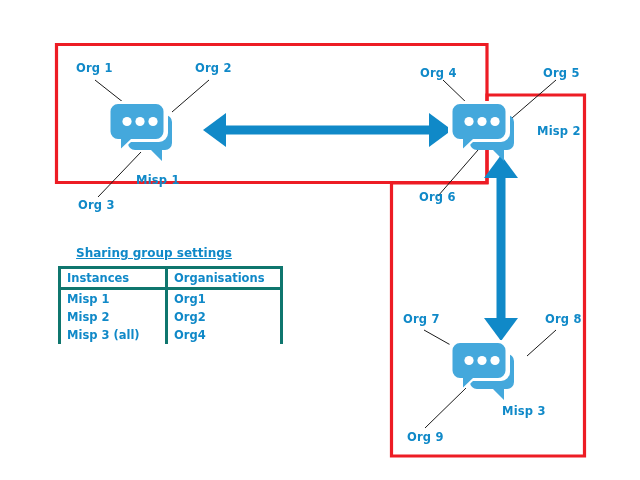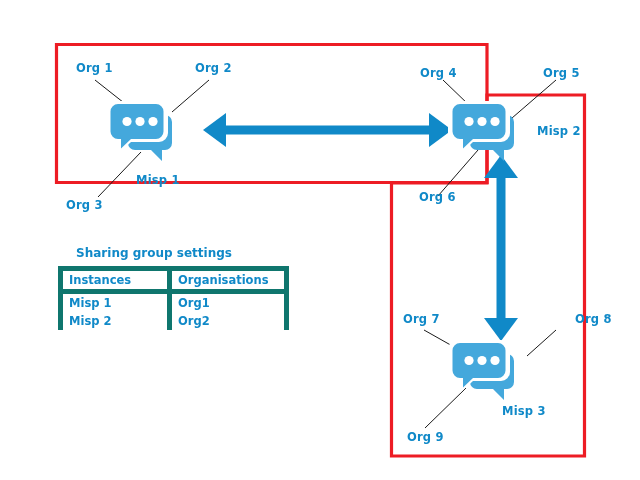"Org 3" div.lbl { left: 66px -> 78px }
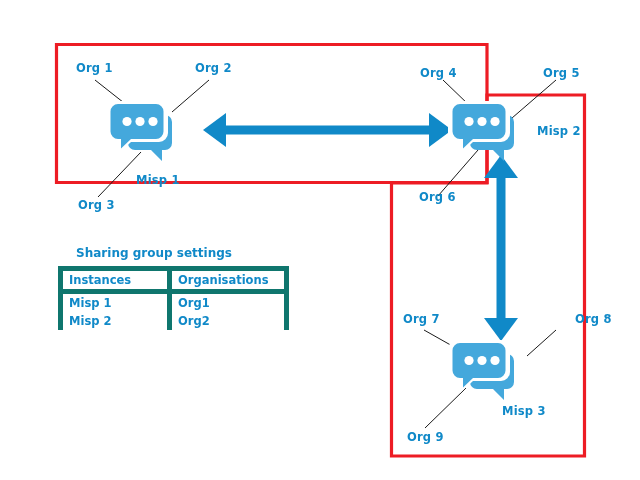"Sharing group settings" #table-title { text-decoration: none -> underline }
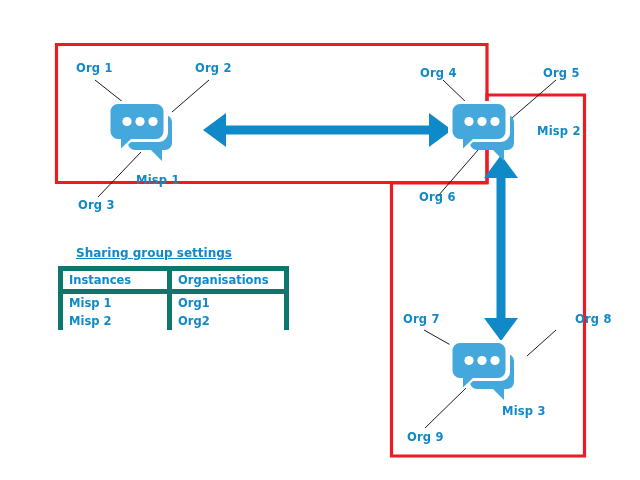"Instances" table.sg td, table.sg th { border: 5px solid #0f766e -> 3px solid #0f766e }
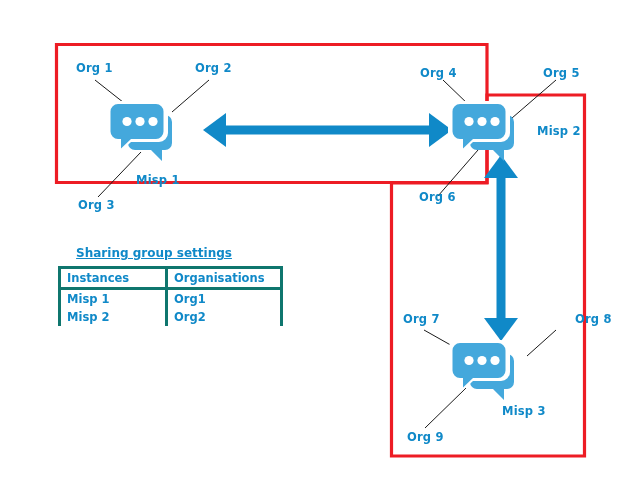"Org 8" div.lbl { left: 575px -> 545px }
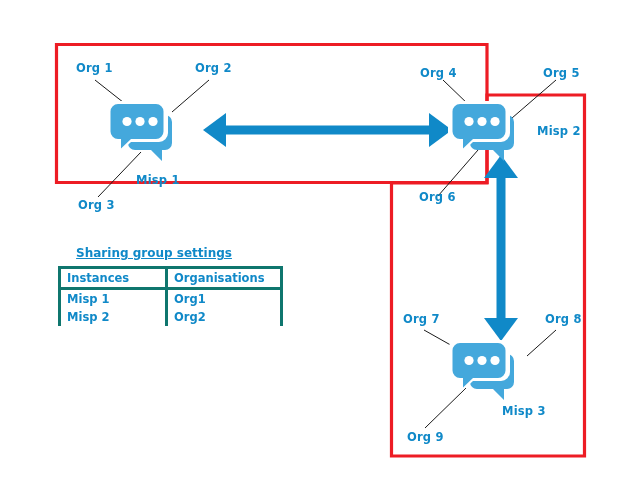"Misp 3 (all)" tr { html: none -> <tr> <td>Misp 3 (all)</td> <td>Org4</td> </tr> }
